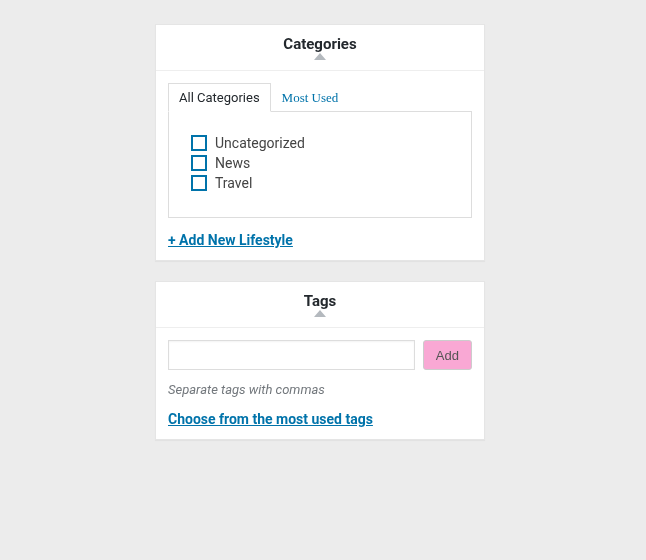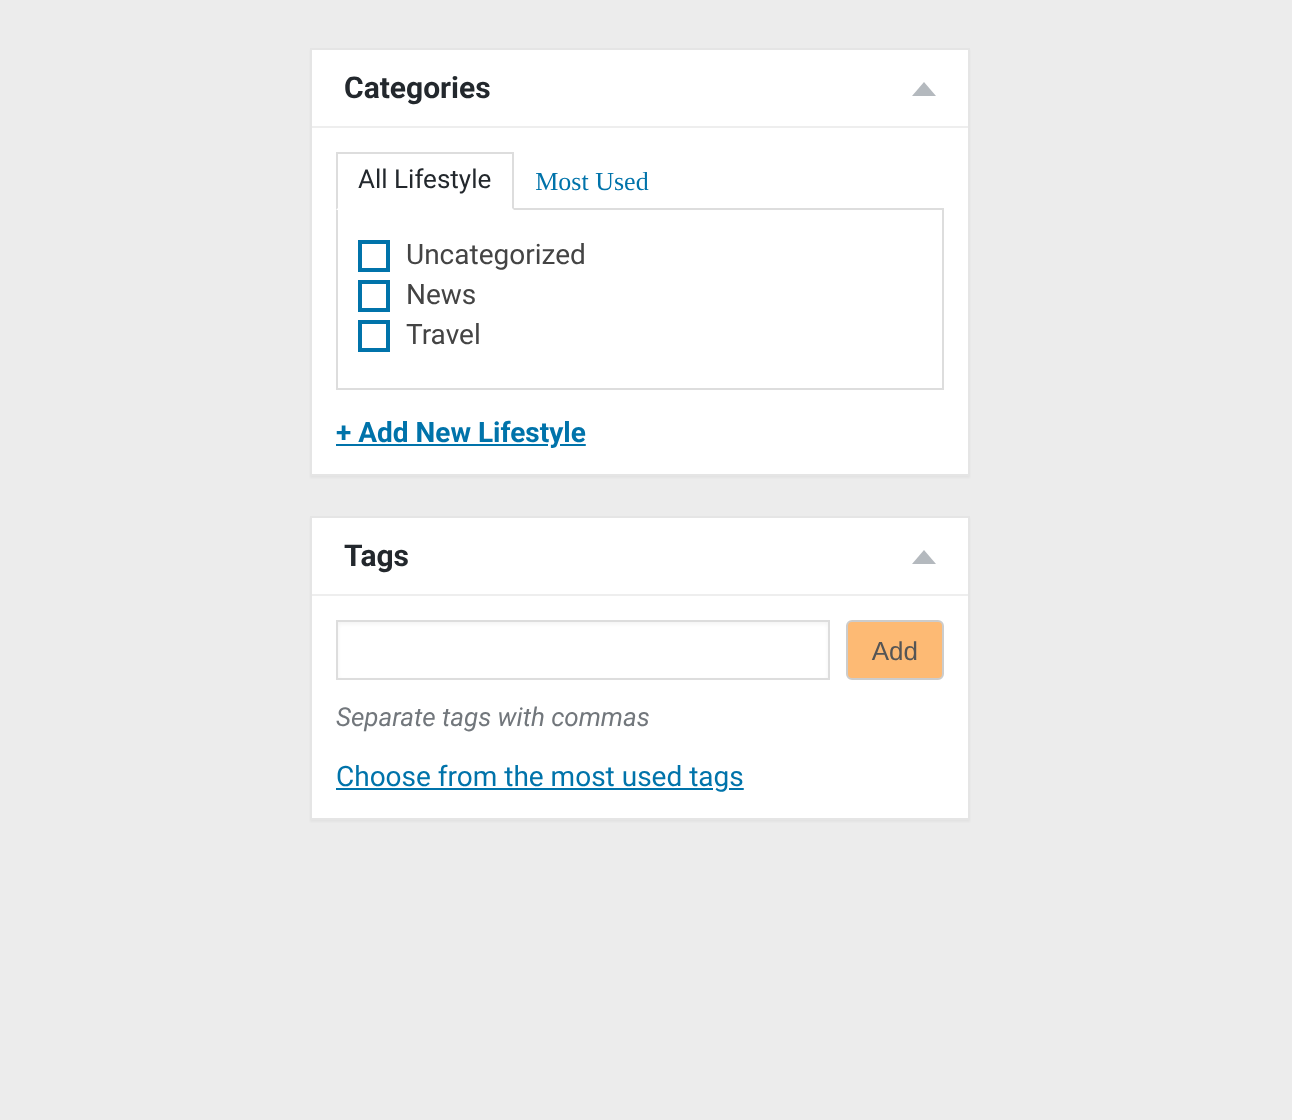"Categories" .panel-header { flex-direction: none -> column; padding: 10px 16px -> 10px 0 }
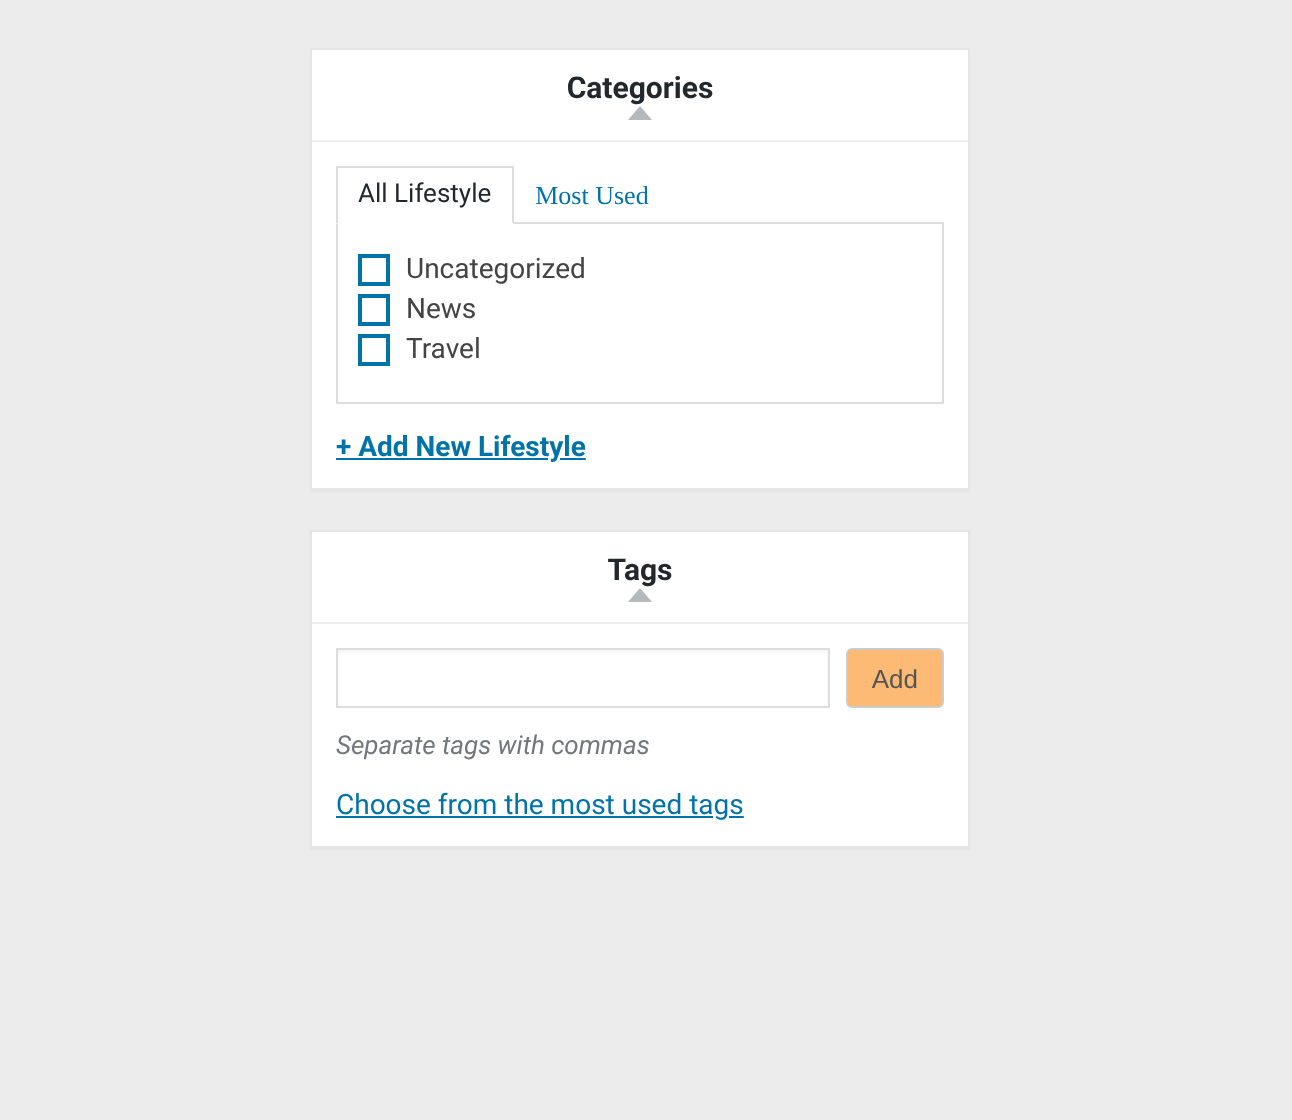"All Lifestyle" div.tab { text: Lifestyle -> Categories }
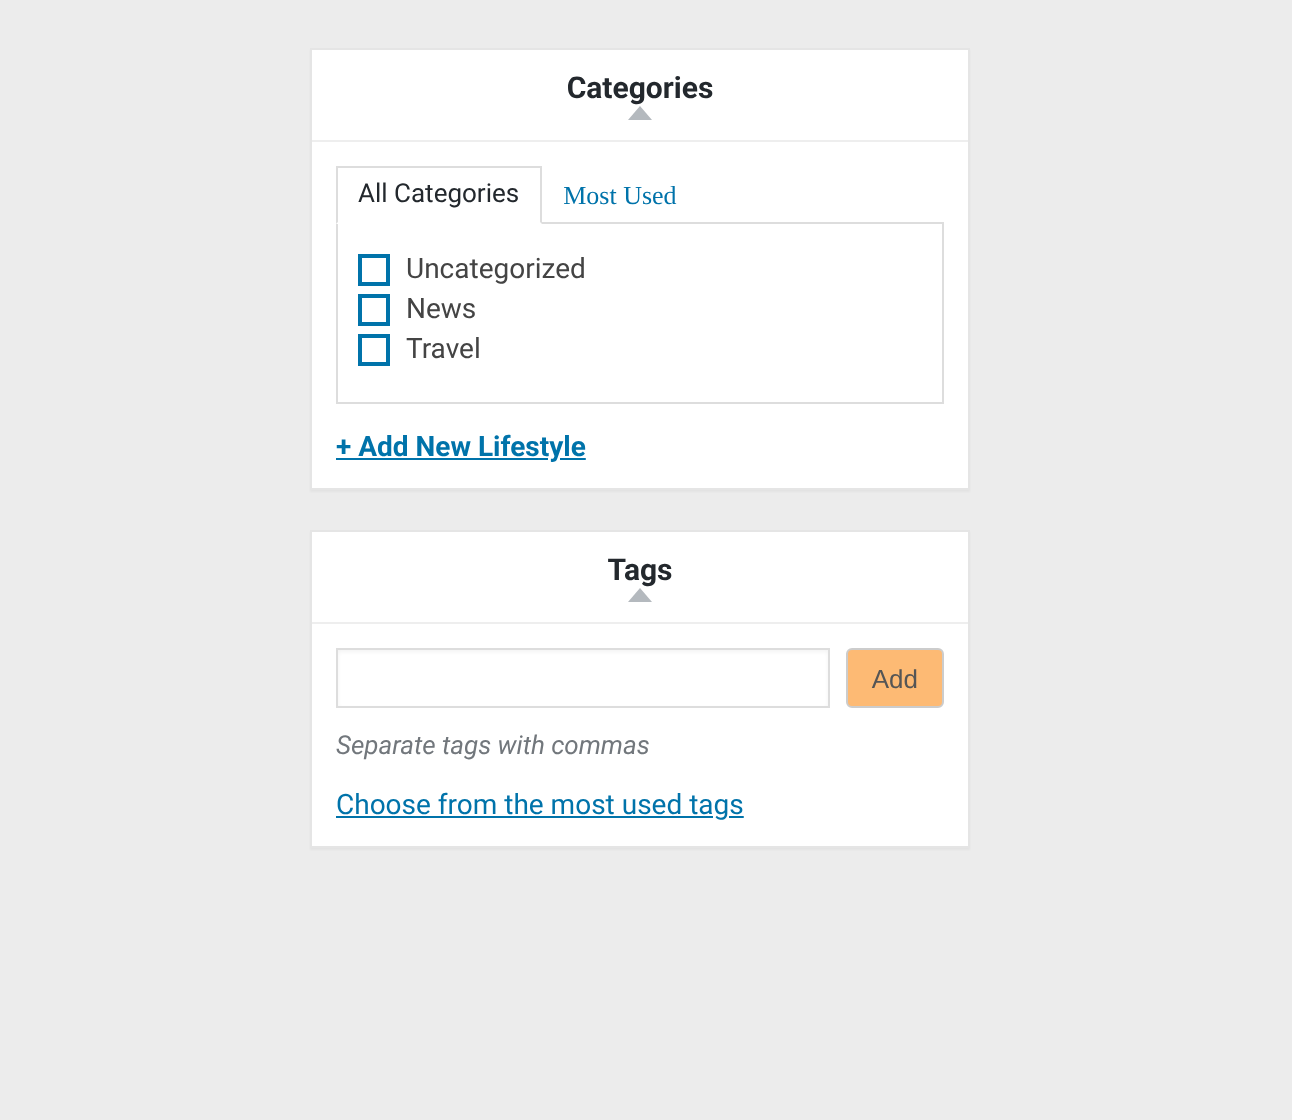"Uncategorized" .cat-list { margin: 0 -> 12px }
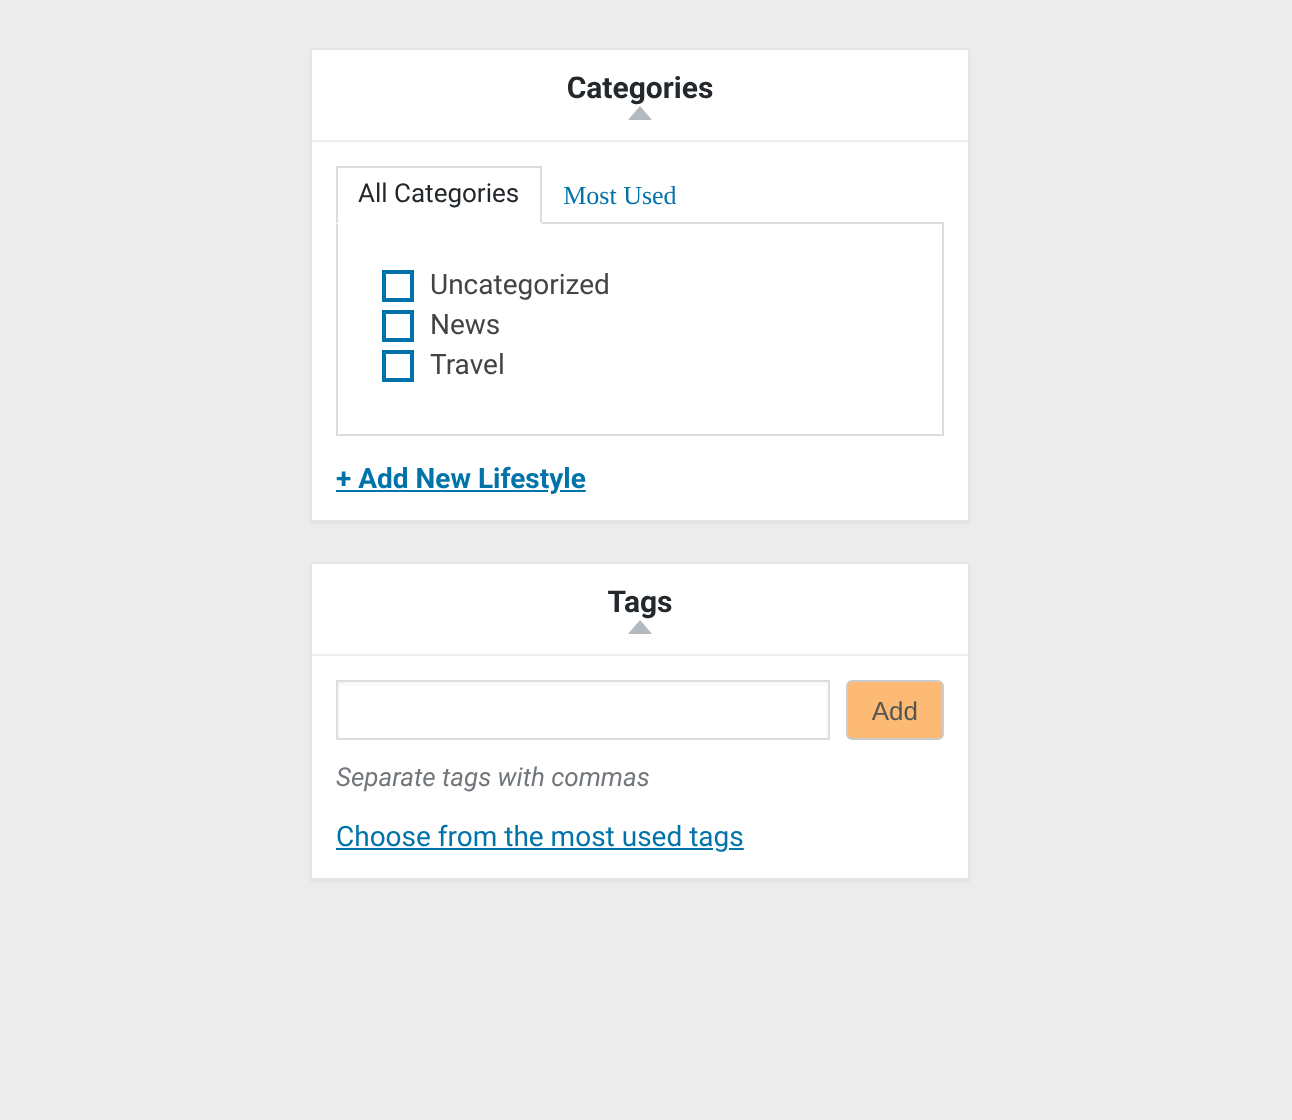"Add" .btn { background: #fdba74 -> #f9a8d4 }
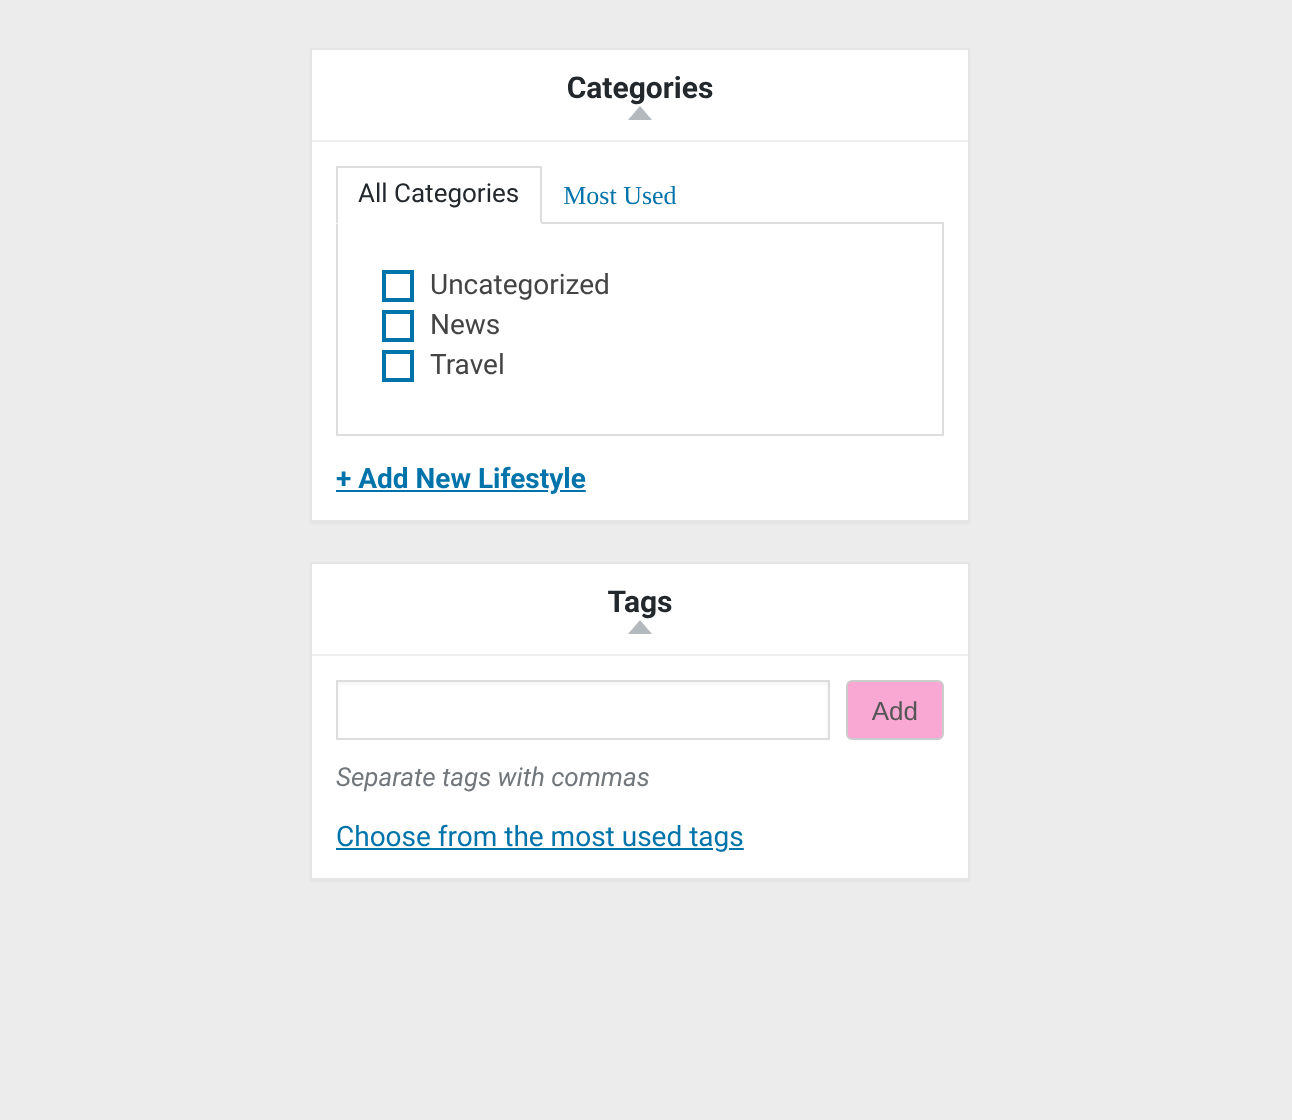"Choose from the most used" .link-text { font-weight: none -> bold }
